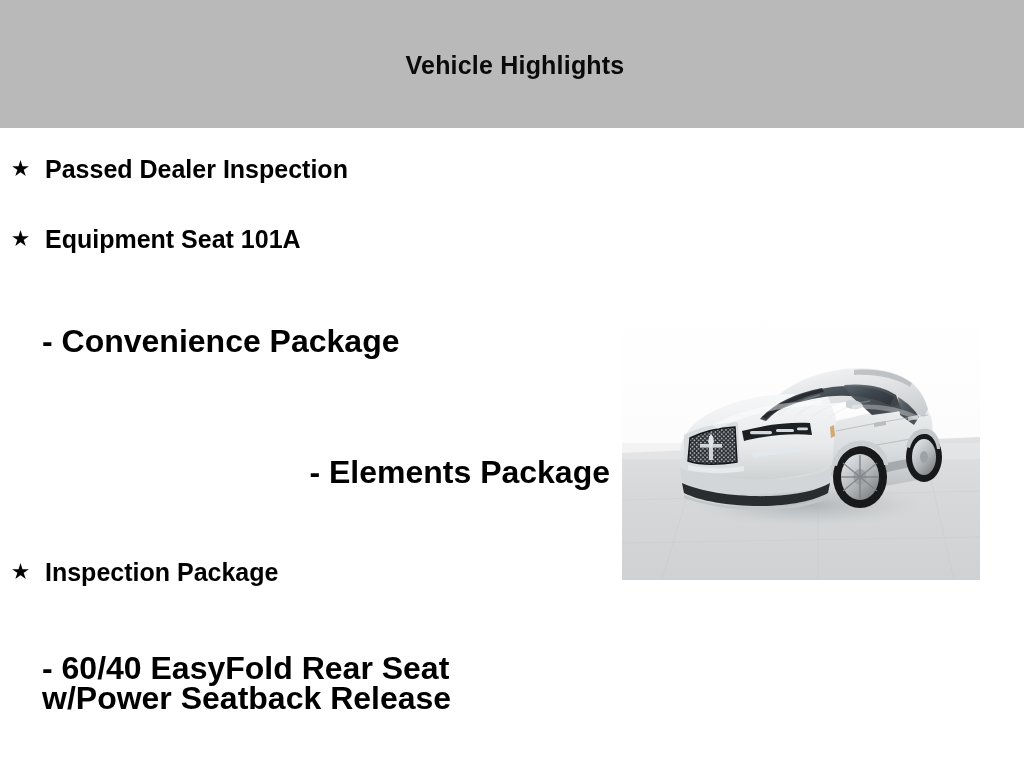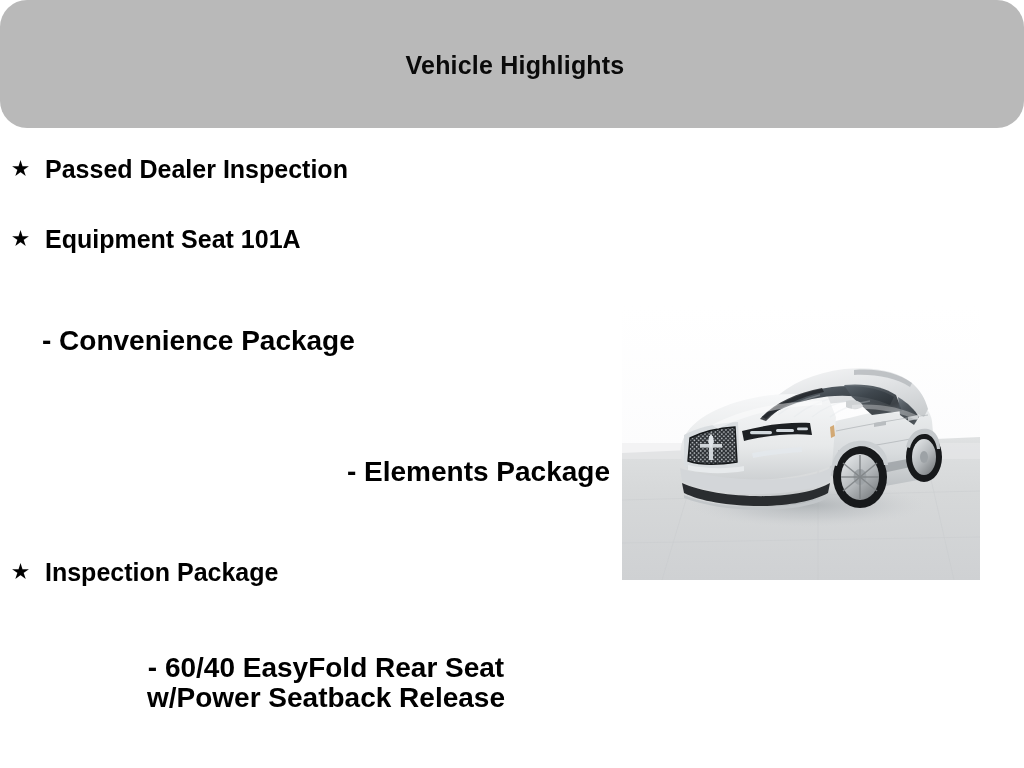"Vehicle Highlights" #header-bar { border-radius: 27px -> none }
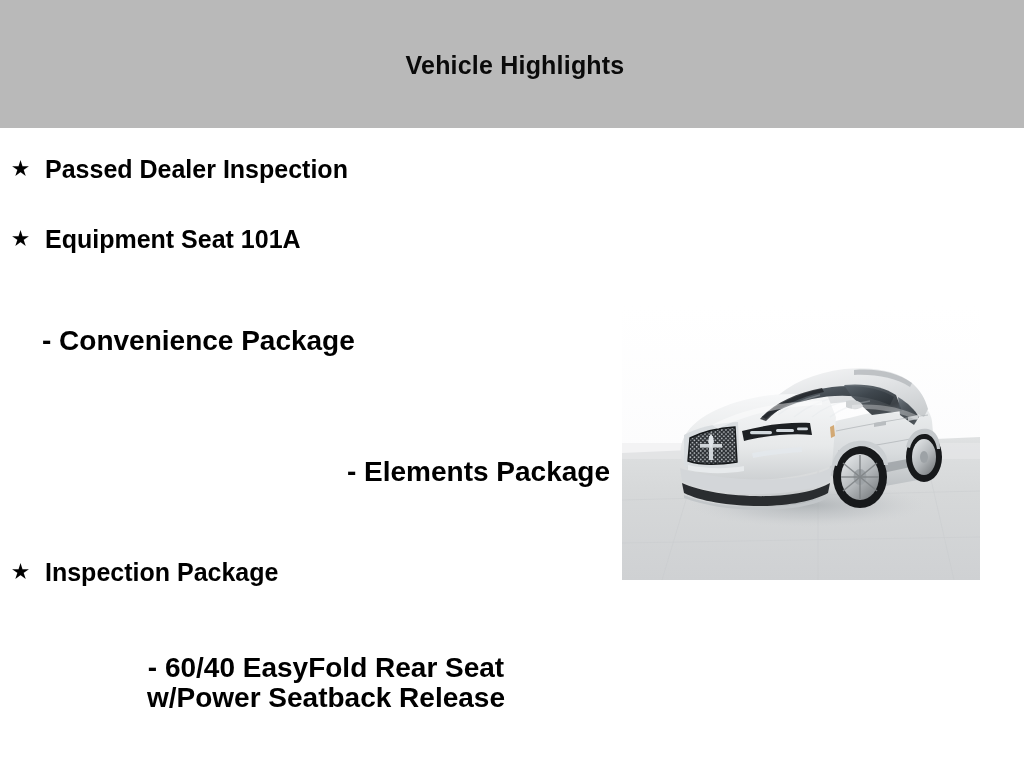"- Convenience Package" .hl-item.level-dash { font-size: 28px -> 32px }
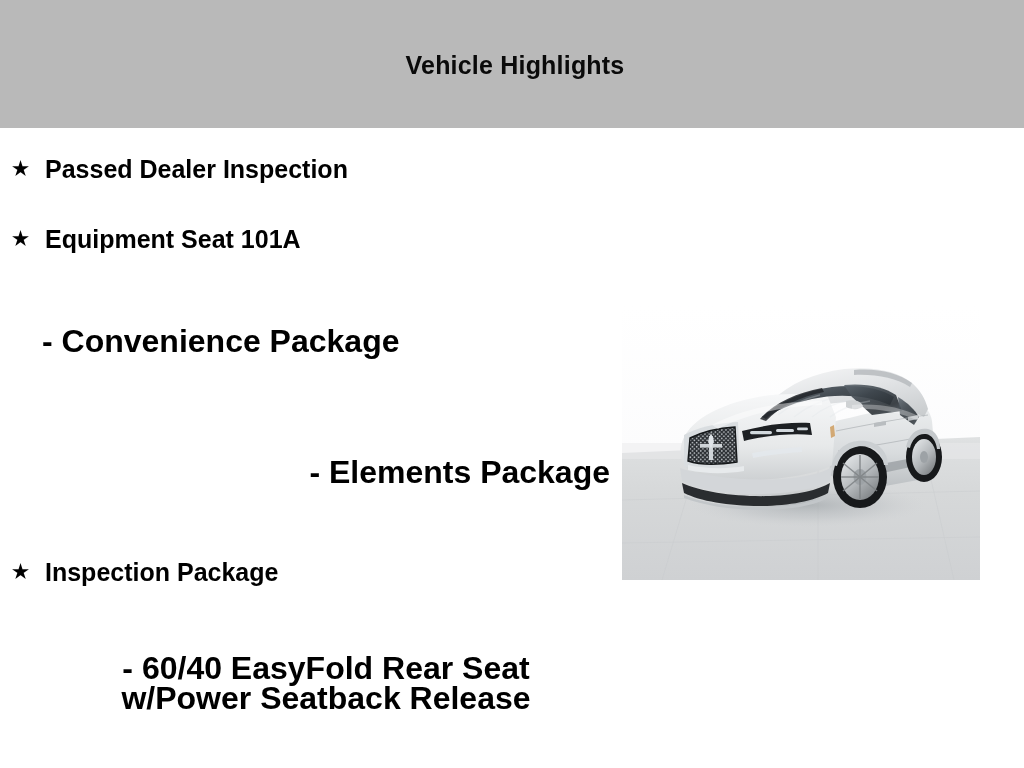"- 60/40 EasyFold Rear Seat" .sp-f { text-align: center -> none }
